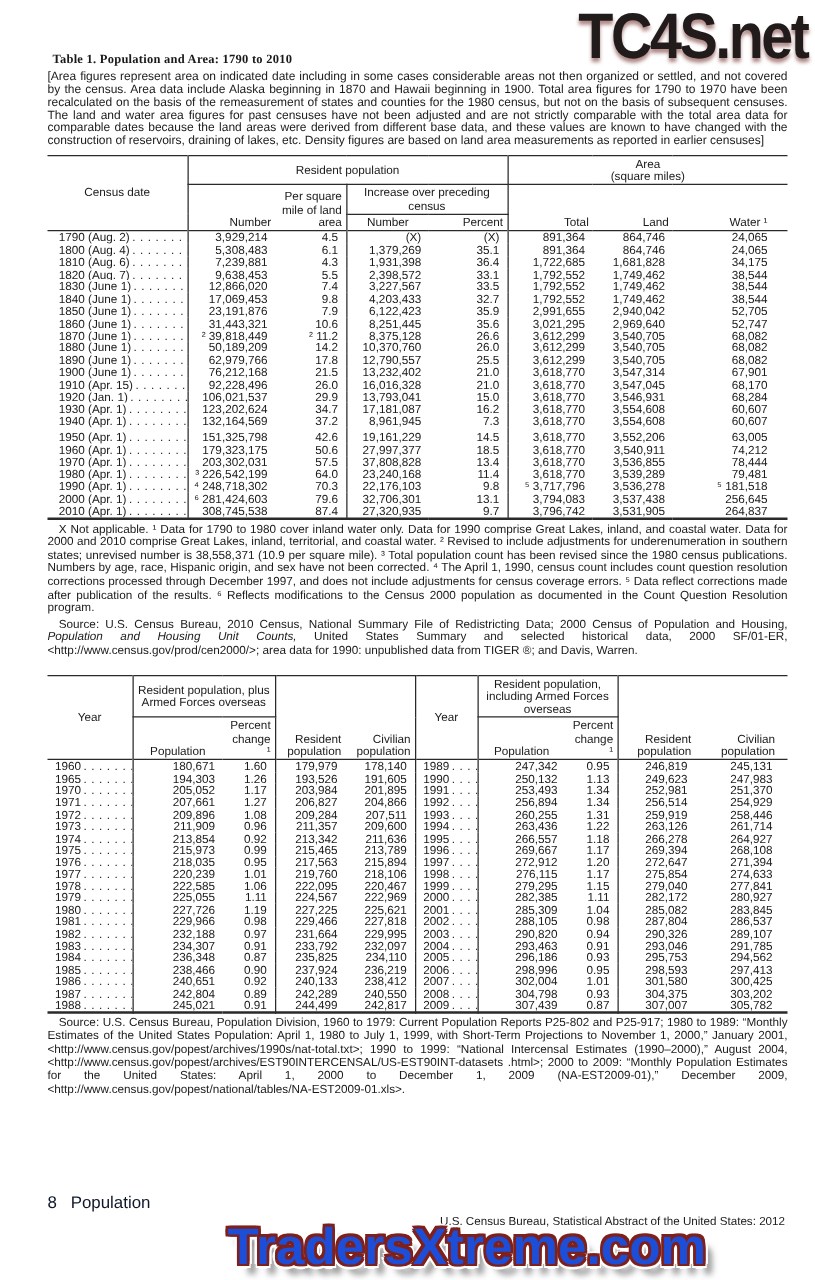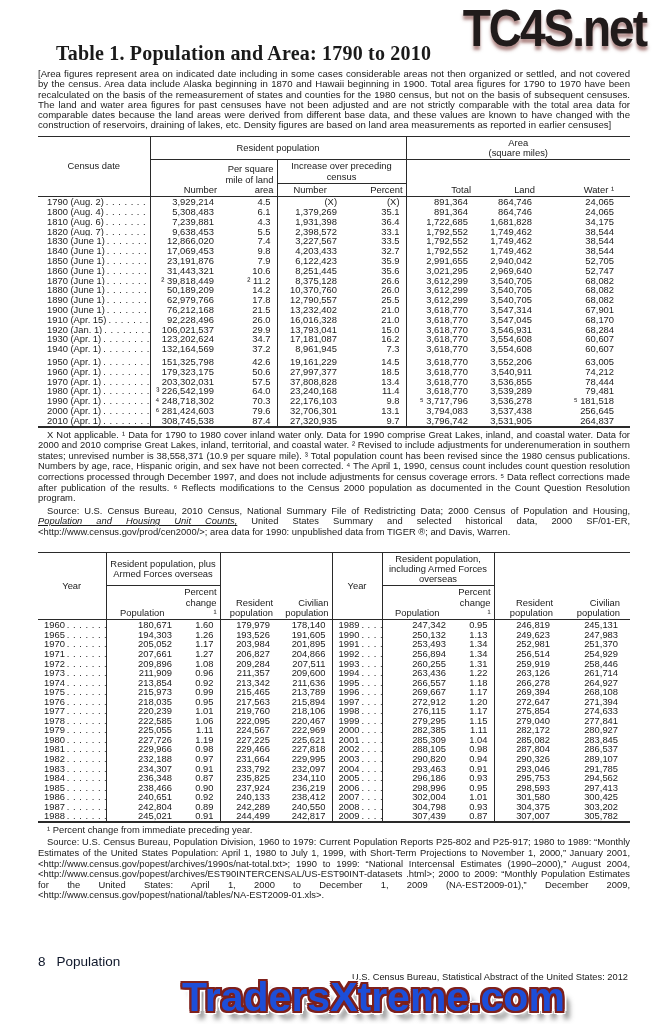"Table 1. Population and Area:" .tbl-title { font-size: 20px -> 10px; margin: 0 0 4px 18px -> 0 0 4px 4px }
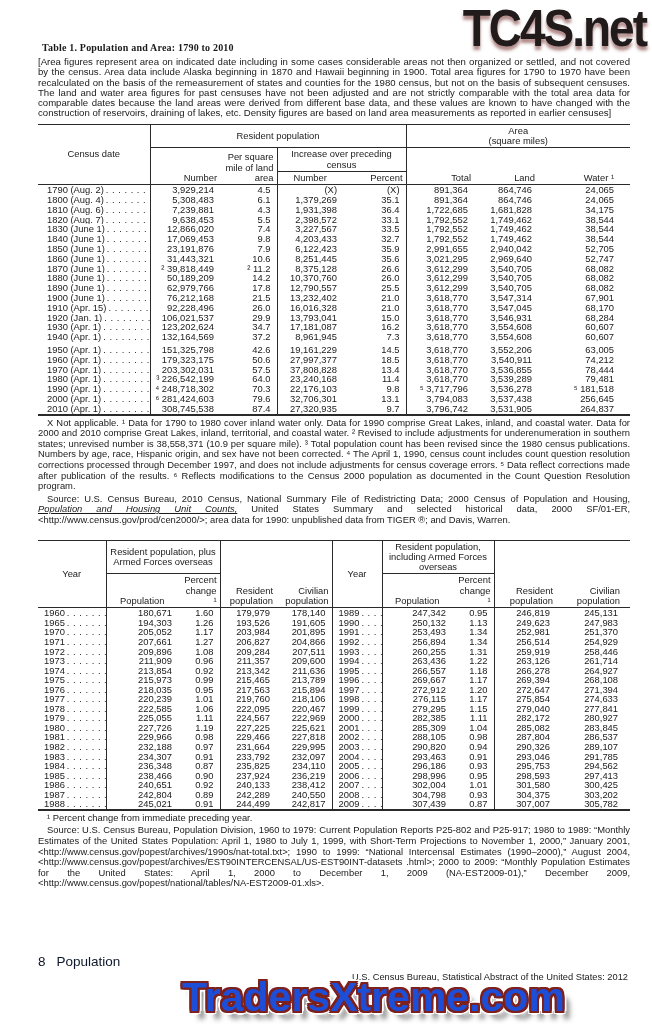"Population and Housing Unit Counts," .source i { text-decoration: underline -> none }
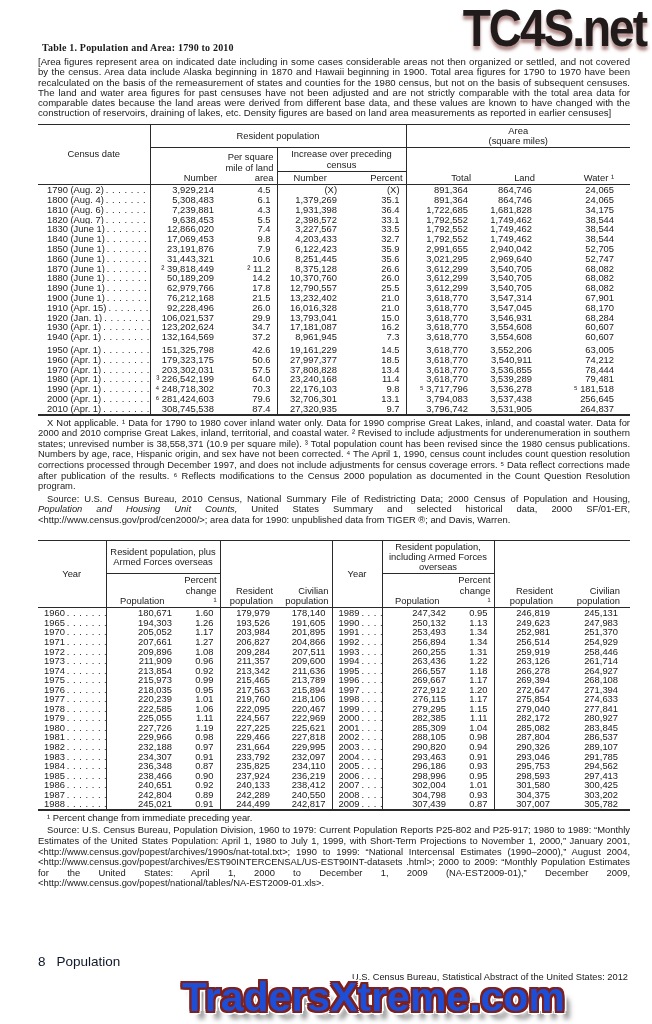"¹ Percent change from immediate" p.footnote { html: <p>¹ Percent change from immediate preceding year.</p> -> none }
